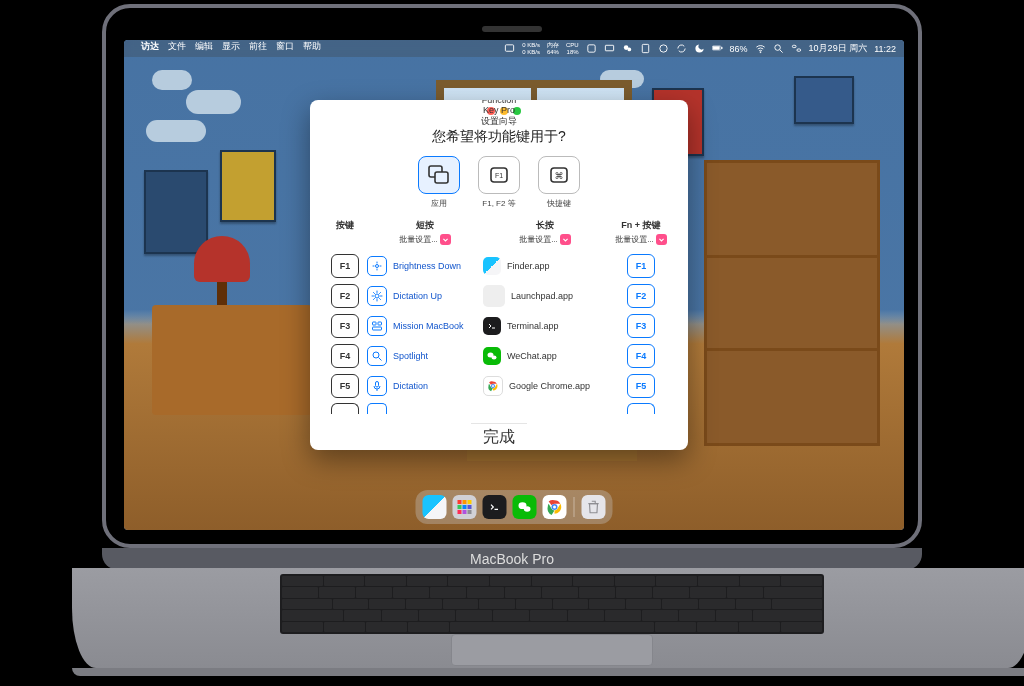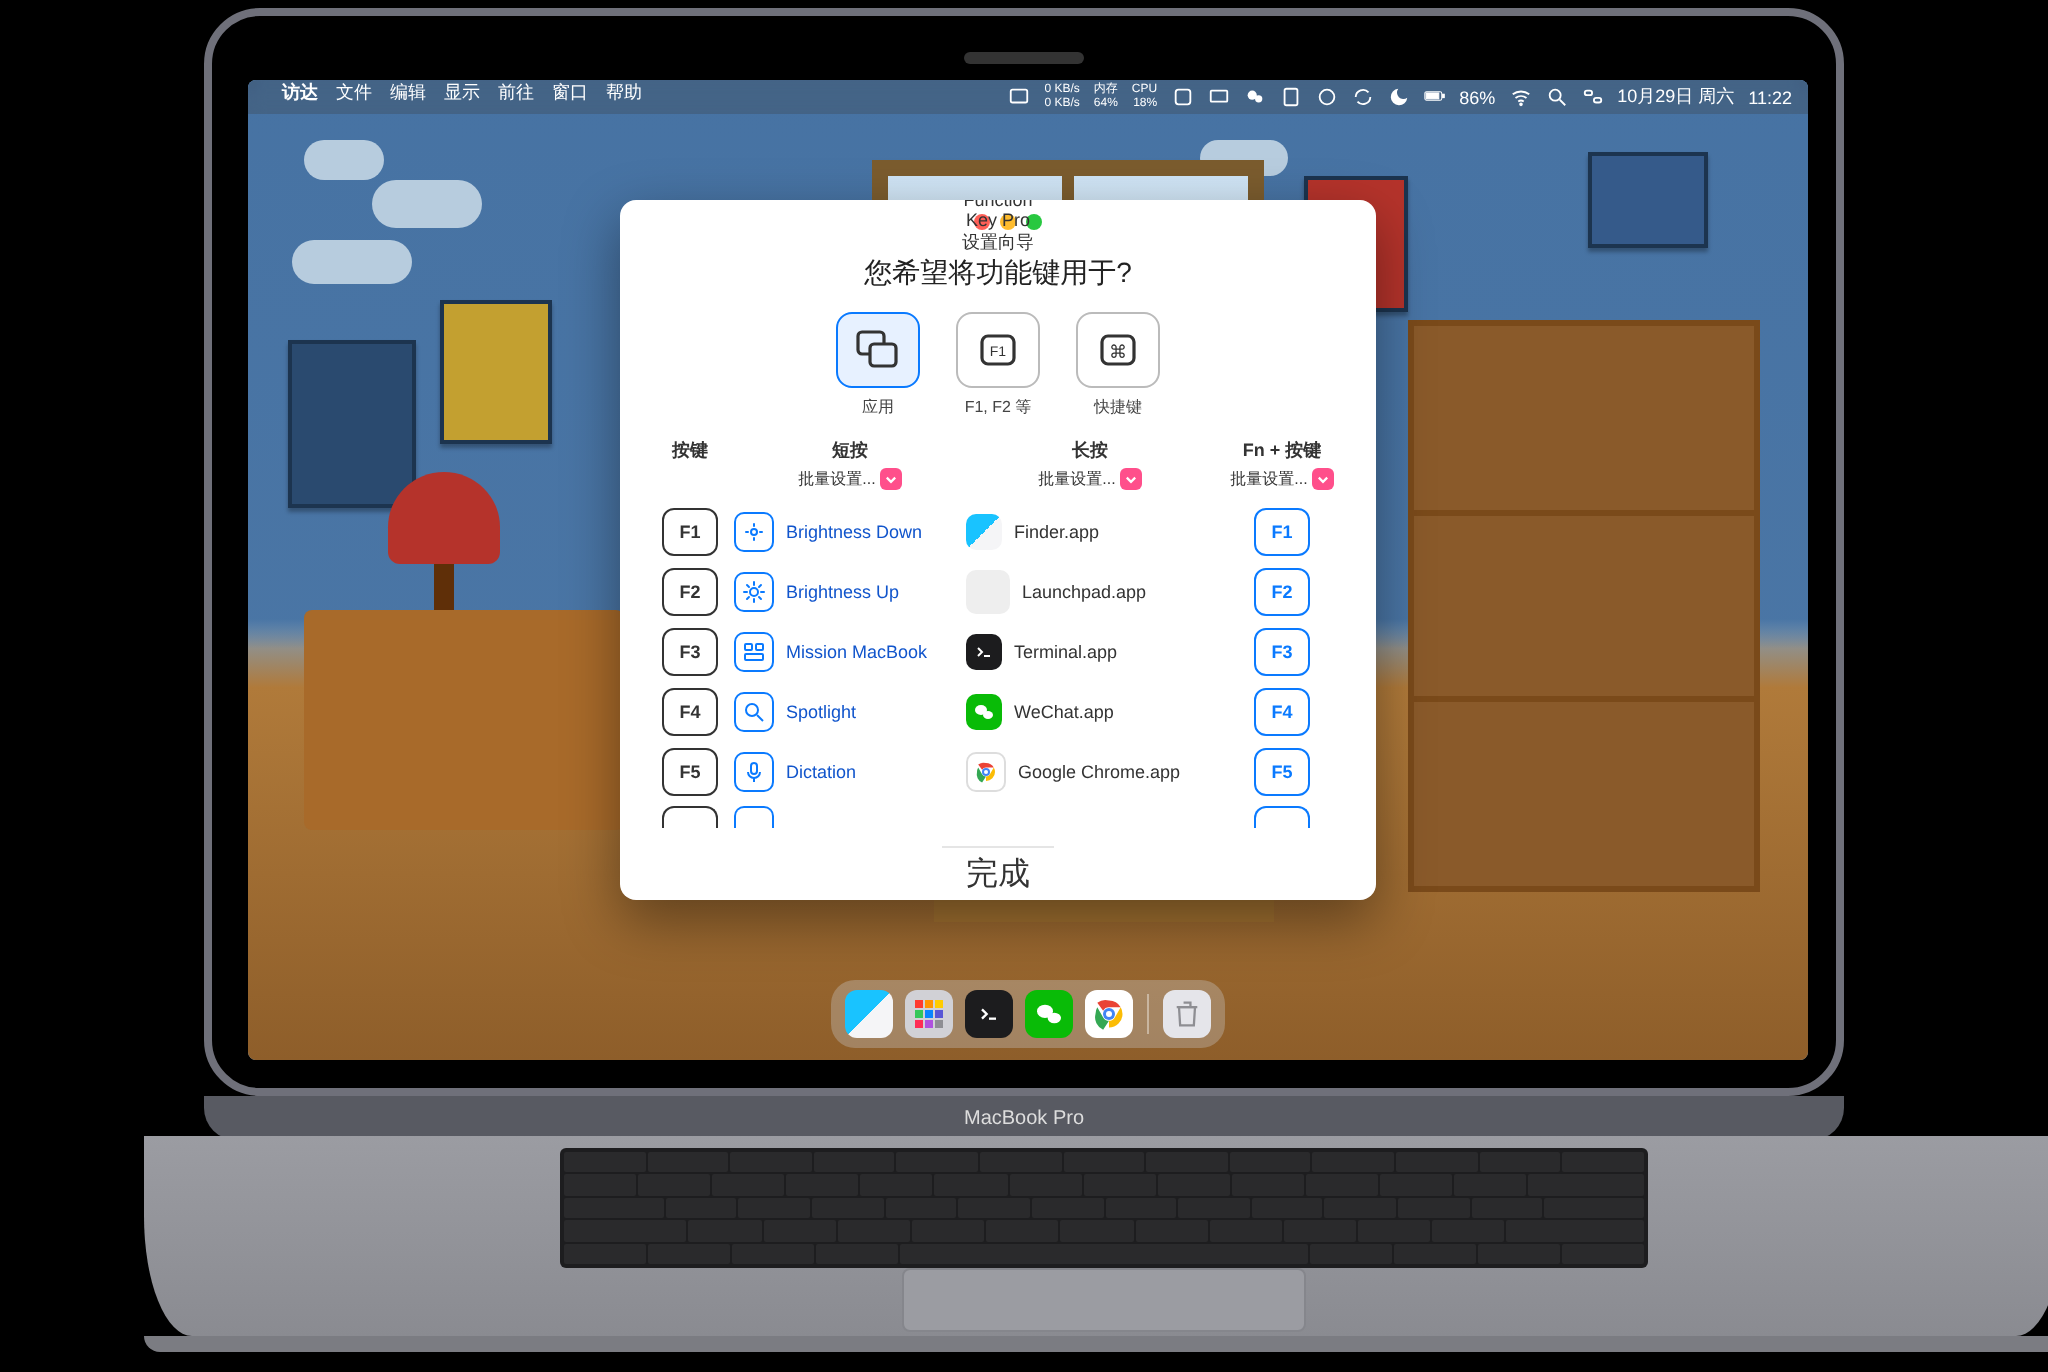"Brightness Up" span.celltext { text: Brightness -> Dictation }
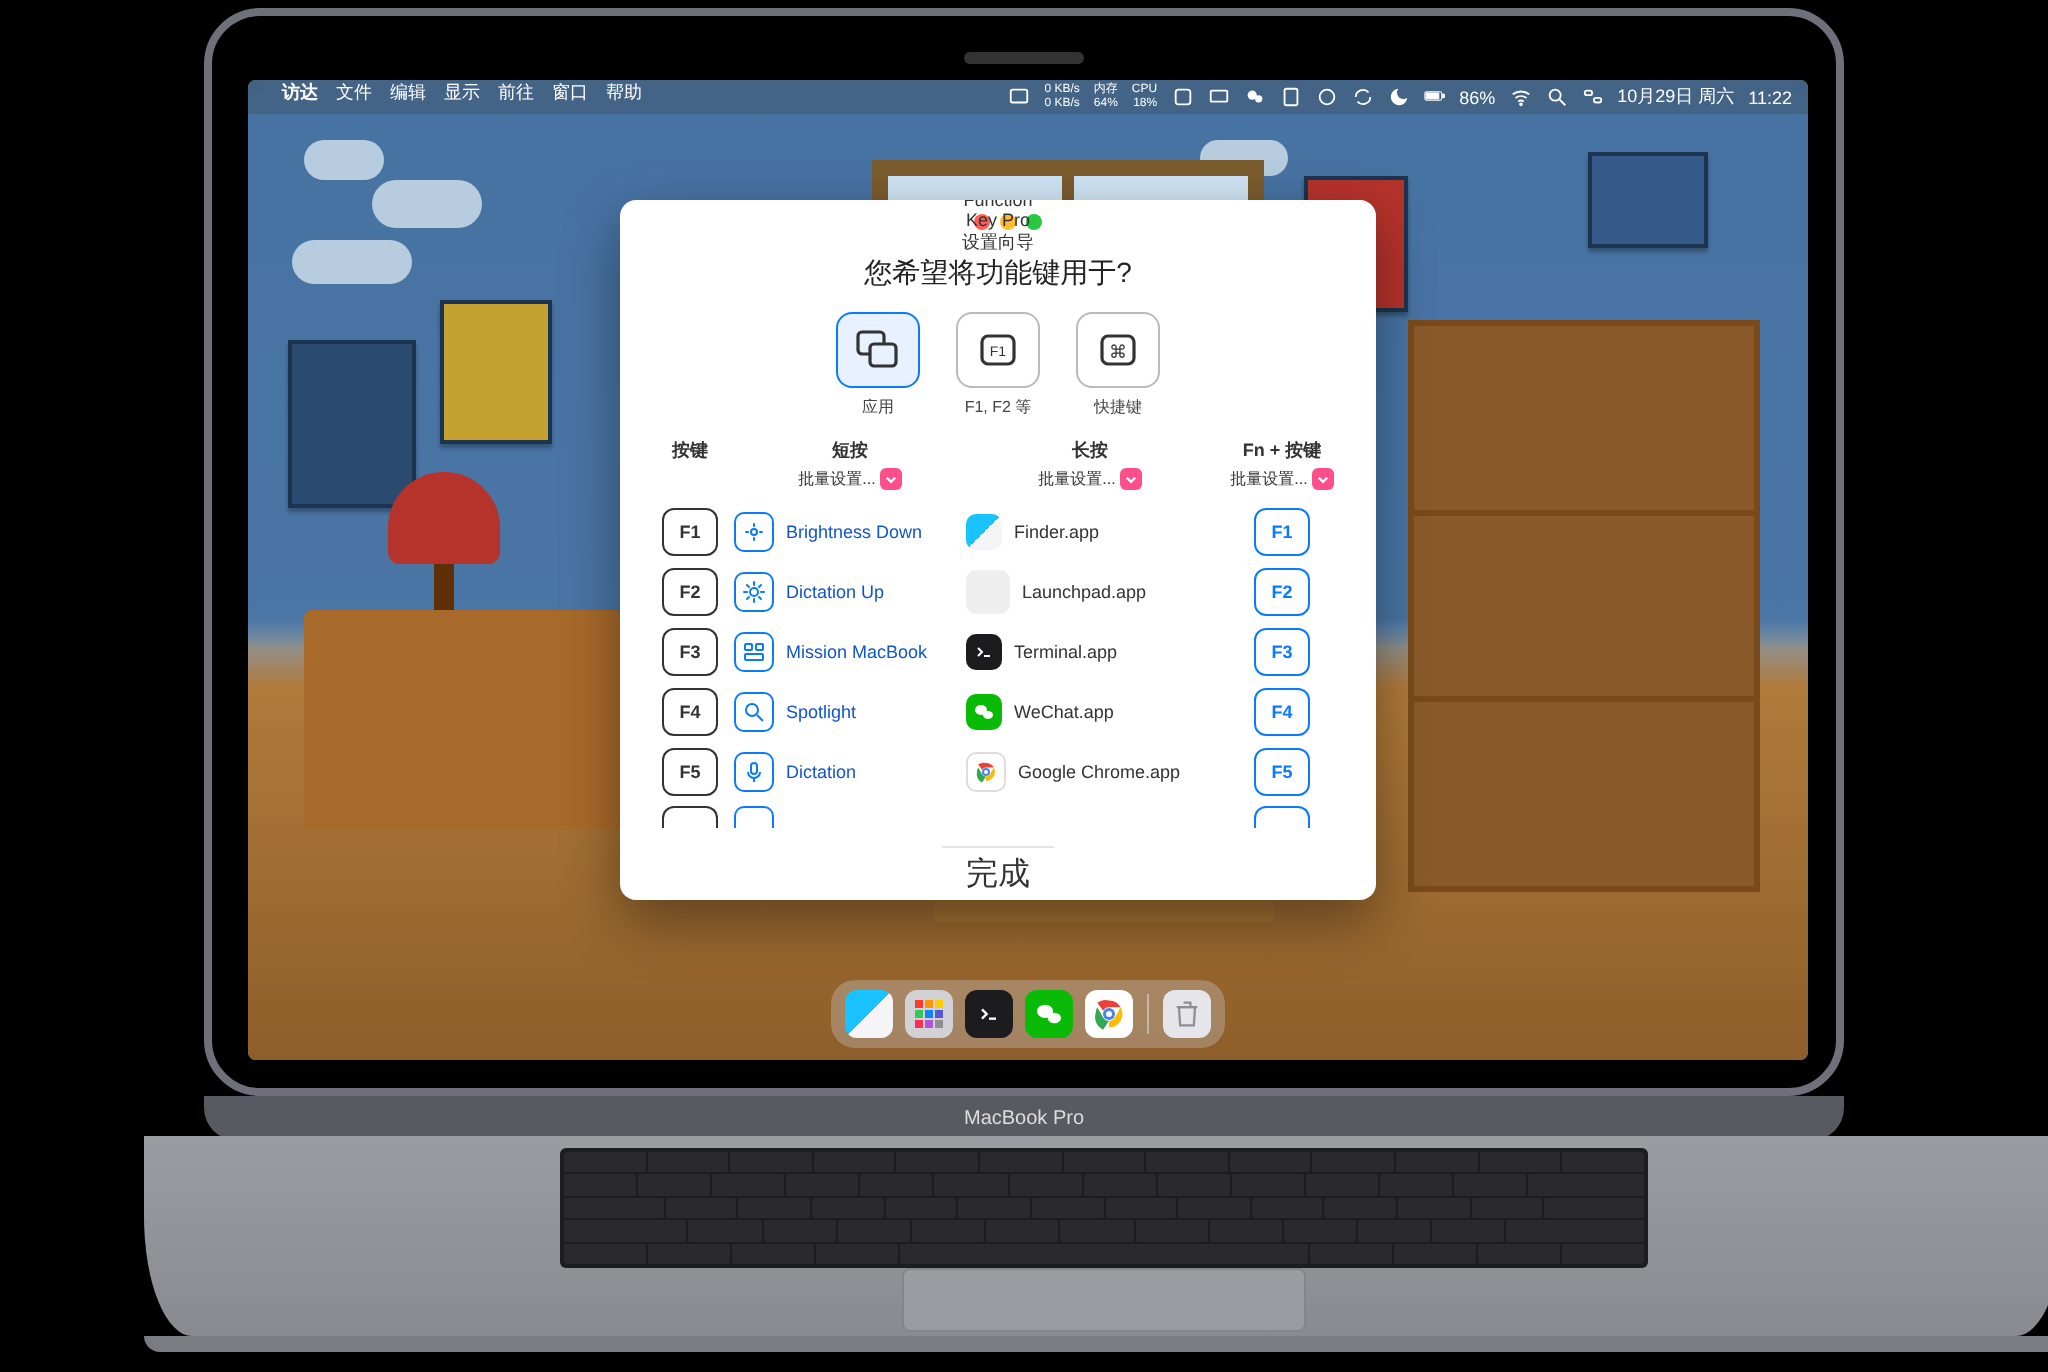"MacBook Pro" .modelbar { font-size: 10px -> 14px }
